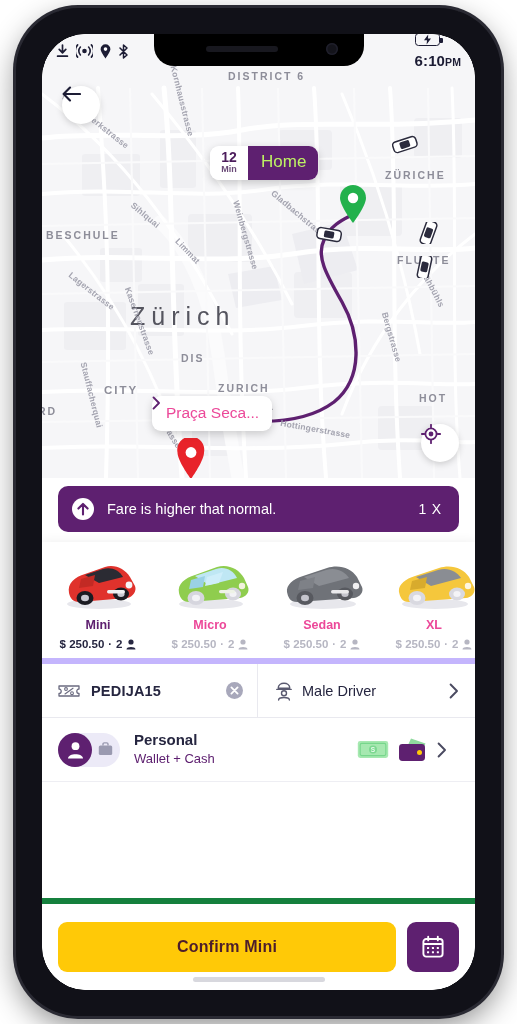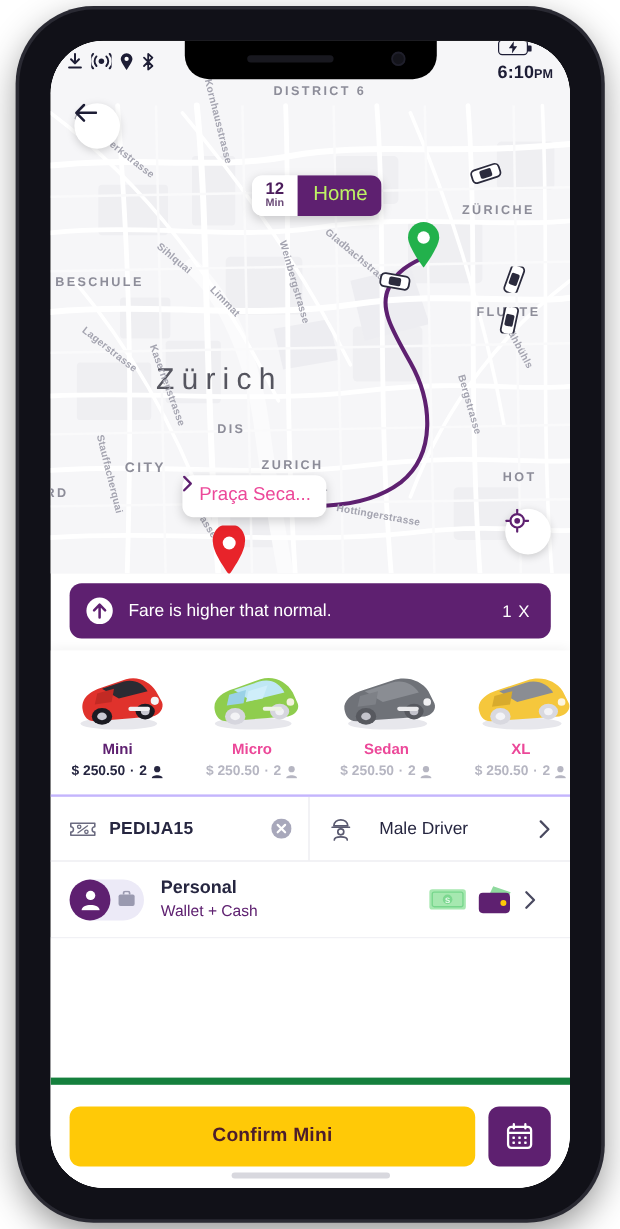"Mini" #vehicles { align-items: center -> flex-start; border-bottom: 2px solid #c4b5fd -> 6px solid #c4b5fd }
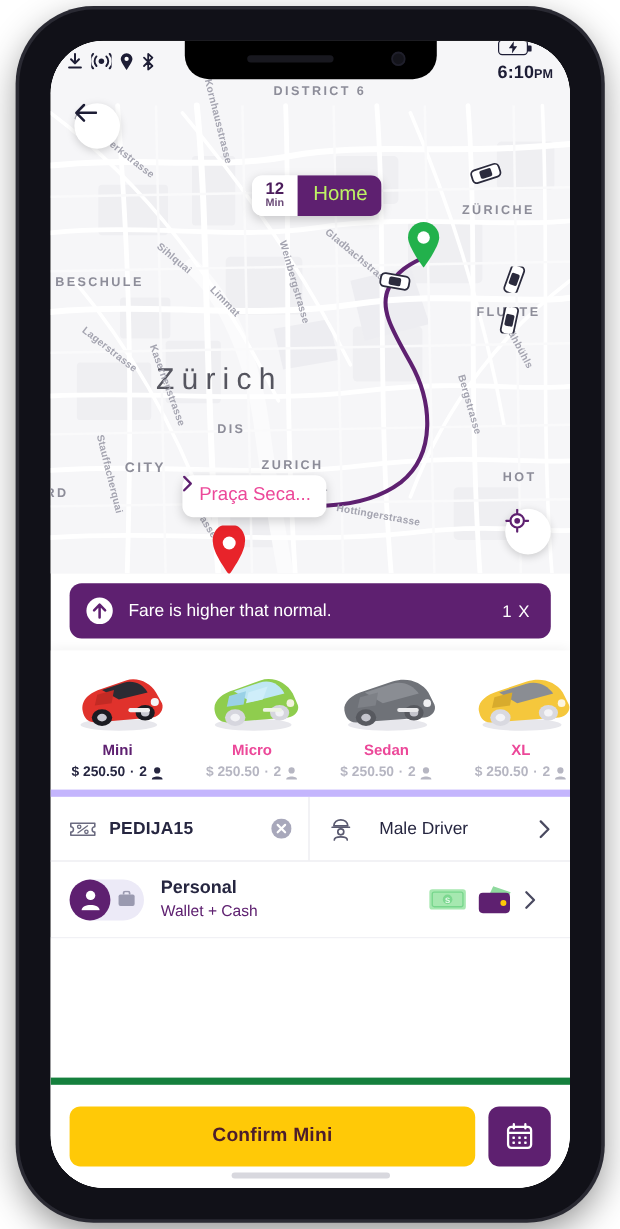"Male Driver" #driver-cell { gap: 22px -> 8px }
